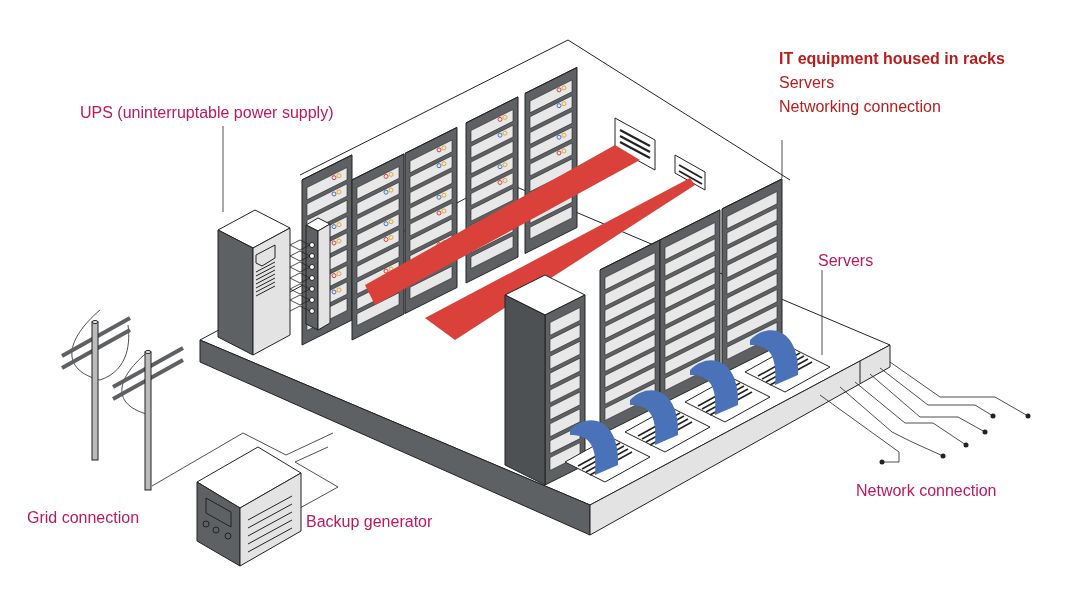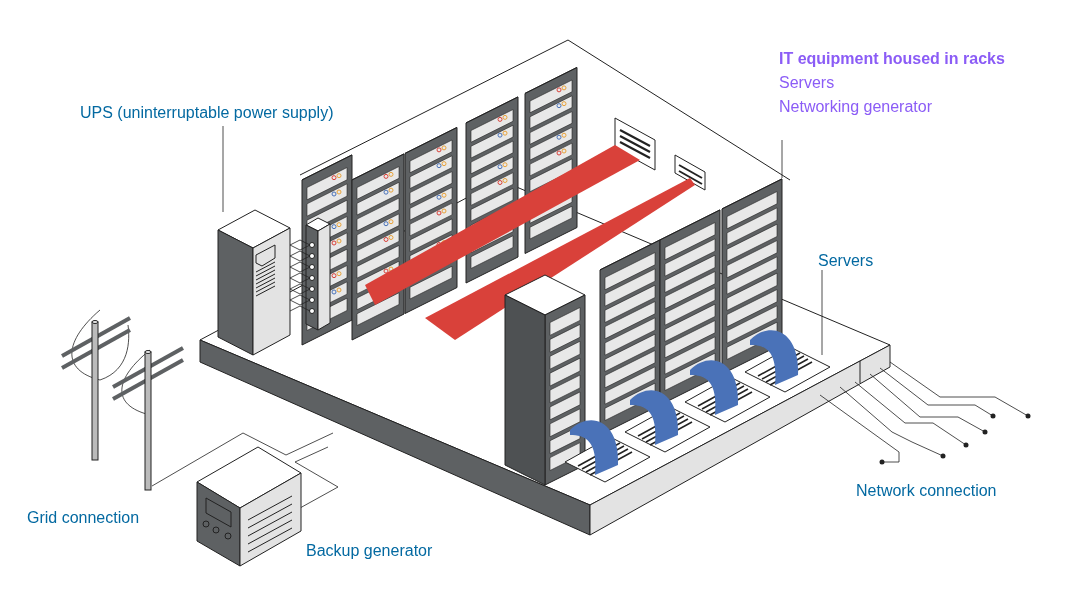"IT equipment housed in racks" .it-block div { color: #8b5cf6 -> #b91c1c }
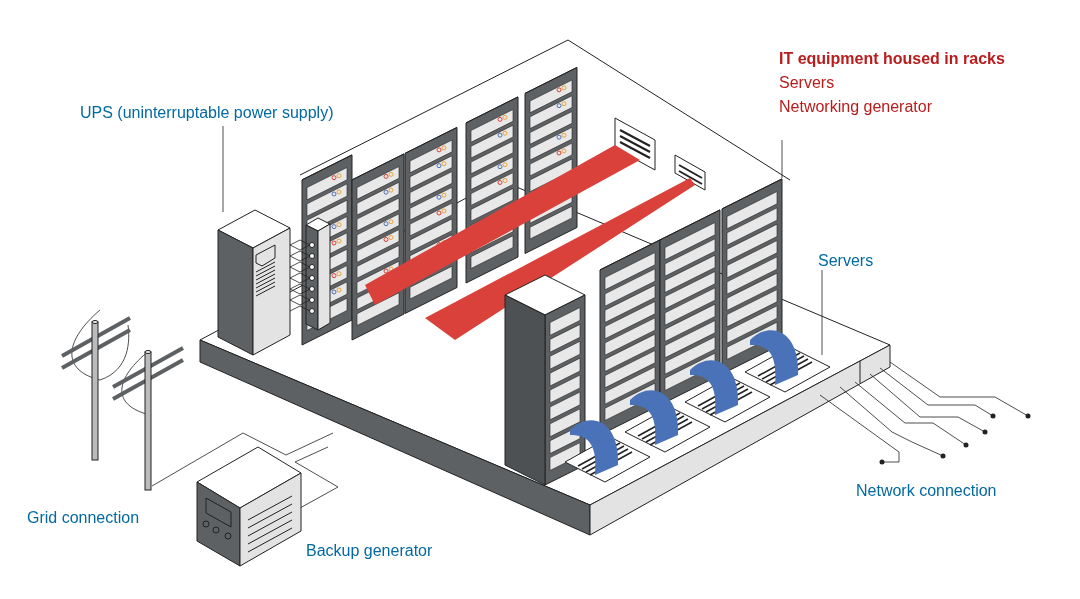"UPS (uninterruptable power supply)" .lbl { color: #0369a1 -> #be185d }
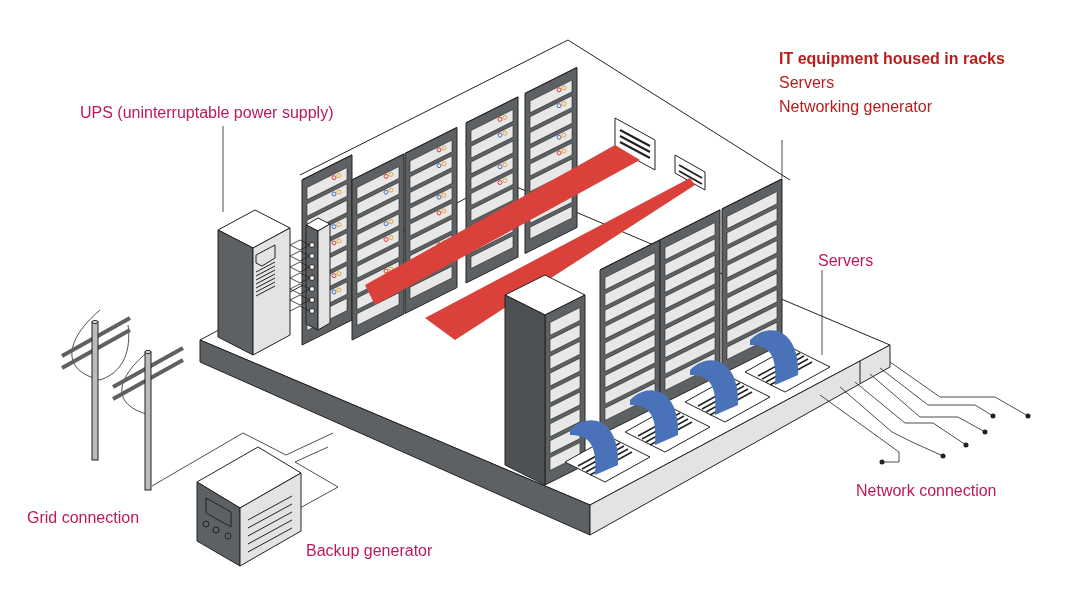"Networking generator" div { text: generator -> connection }
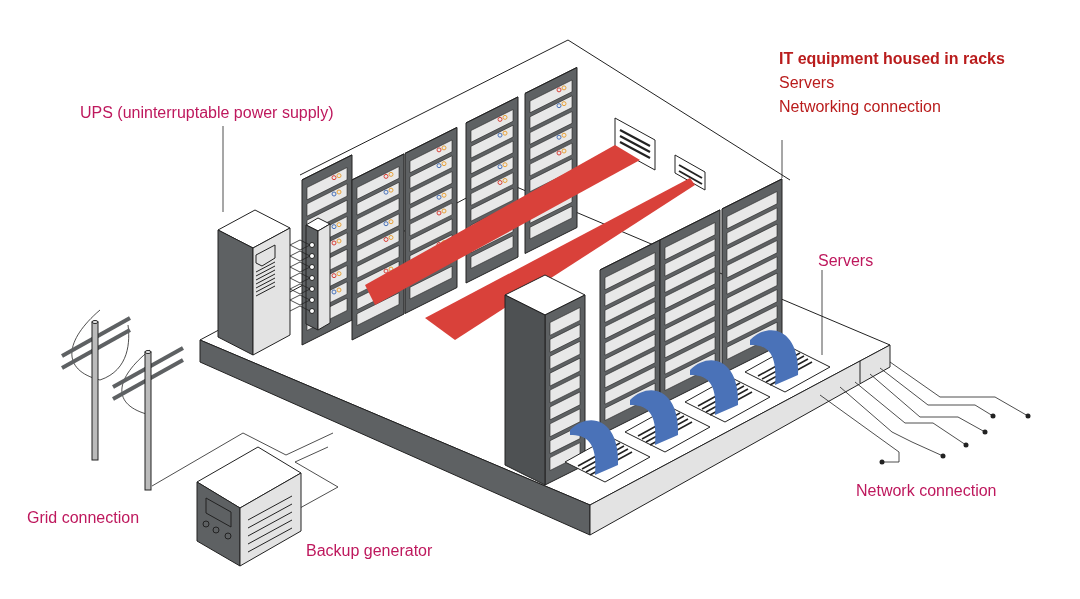"Backup generator" div.lbl { top: 543px -> 514px }
